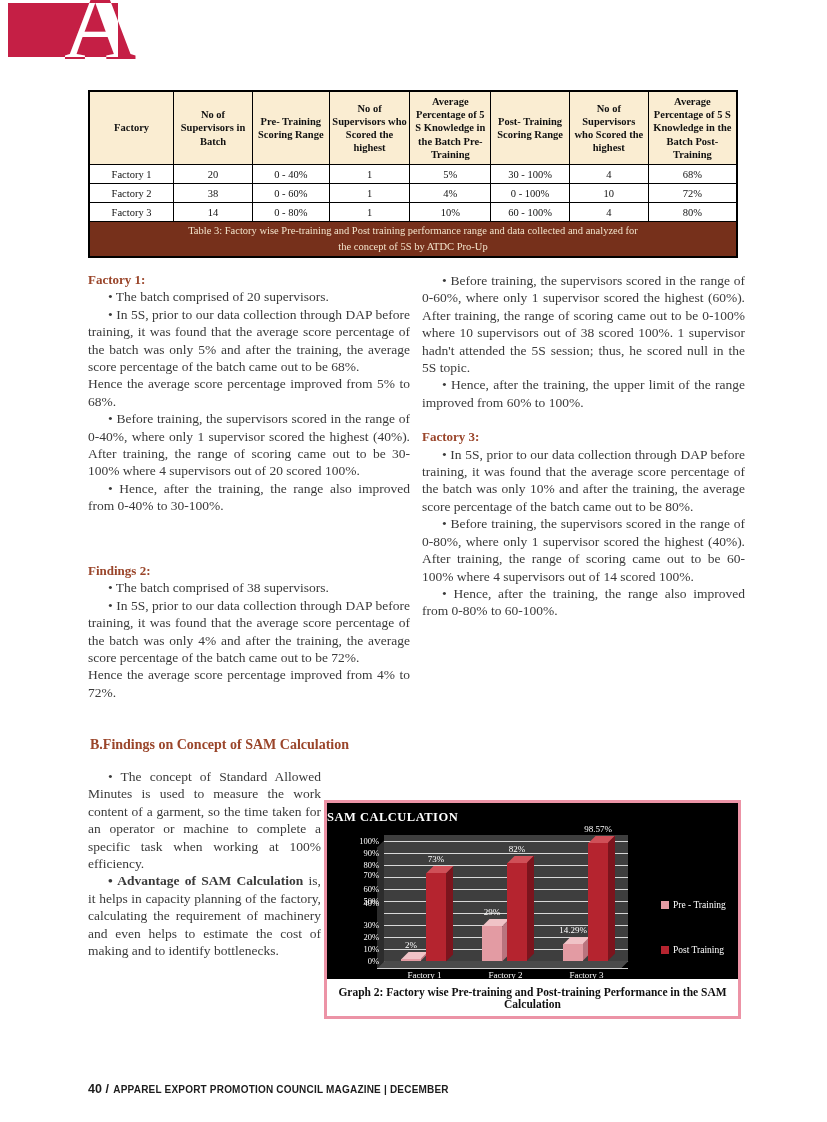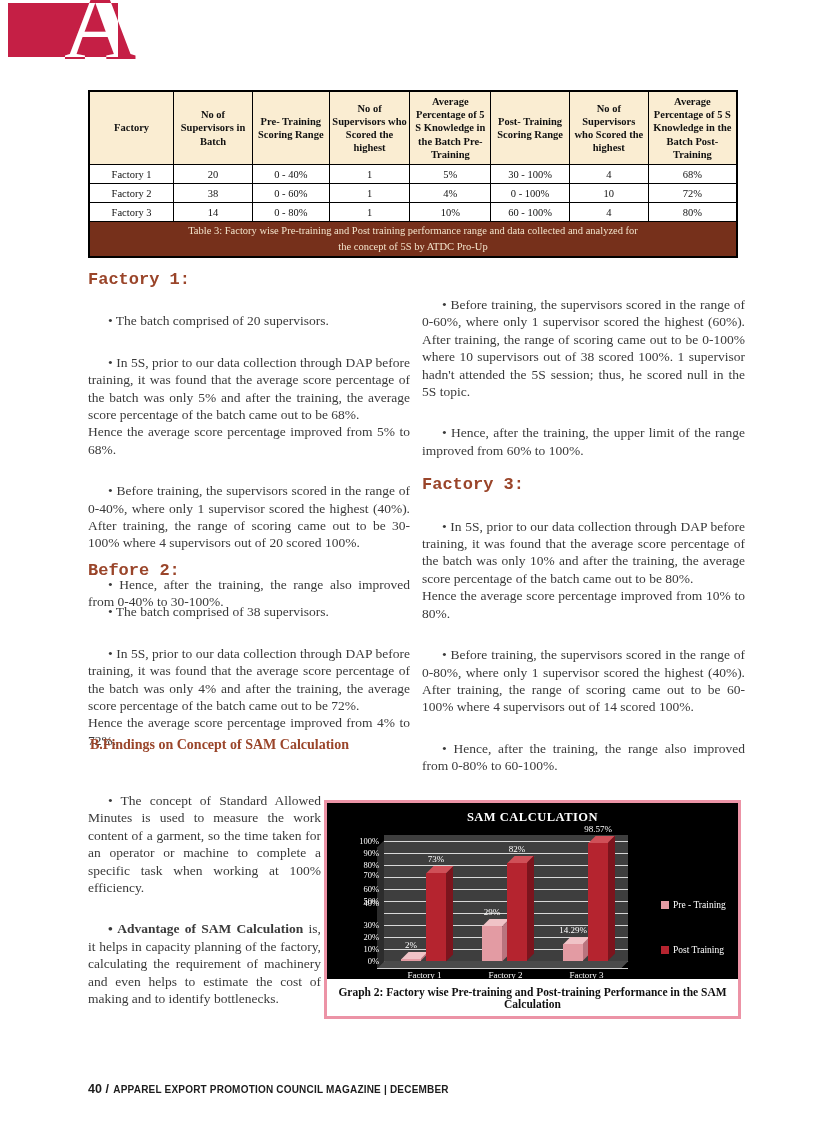"Factory 1:" .sec-head { font-family: Liberation Mono, monospace -> none; font-size: 17px -> 13px }
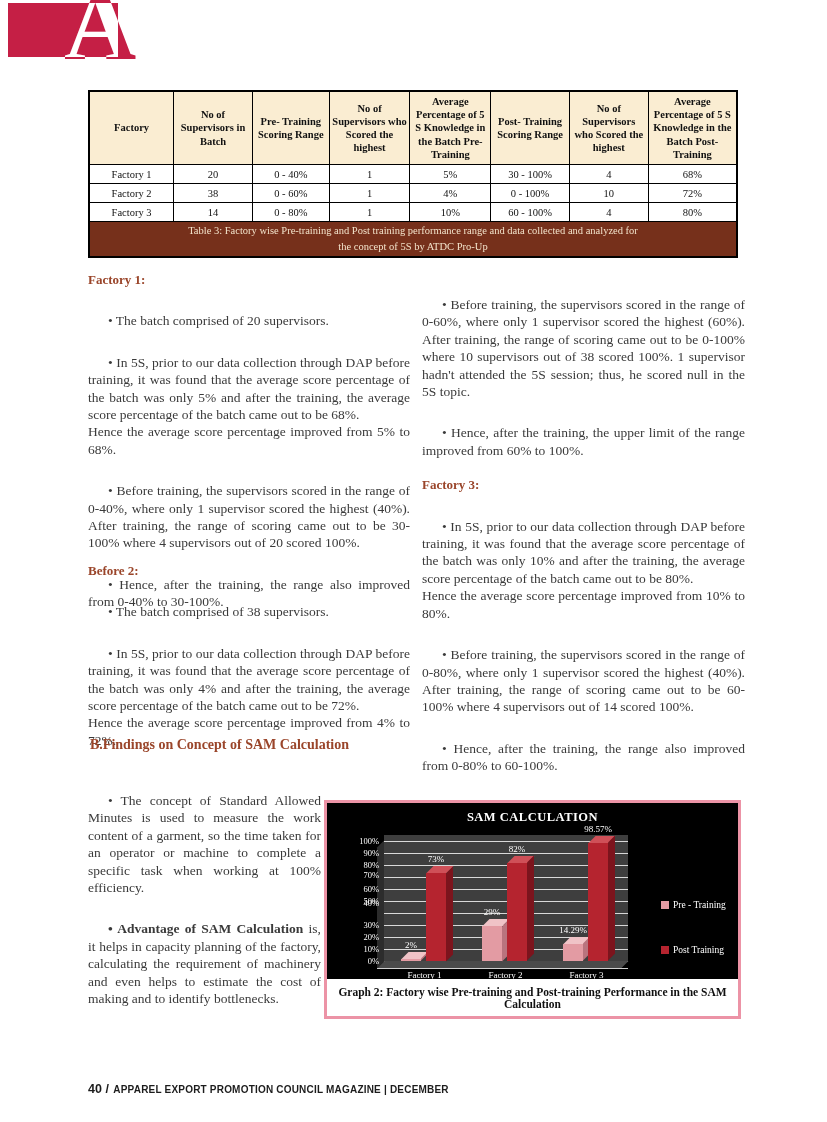"• Before training, the supervisors" .txt p.b { margin-top: 24px -> none }
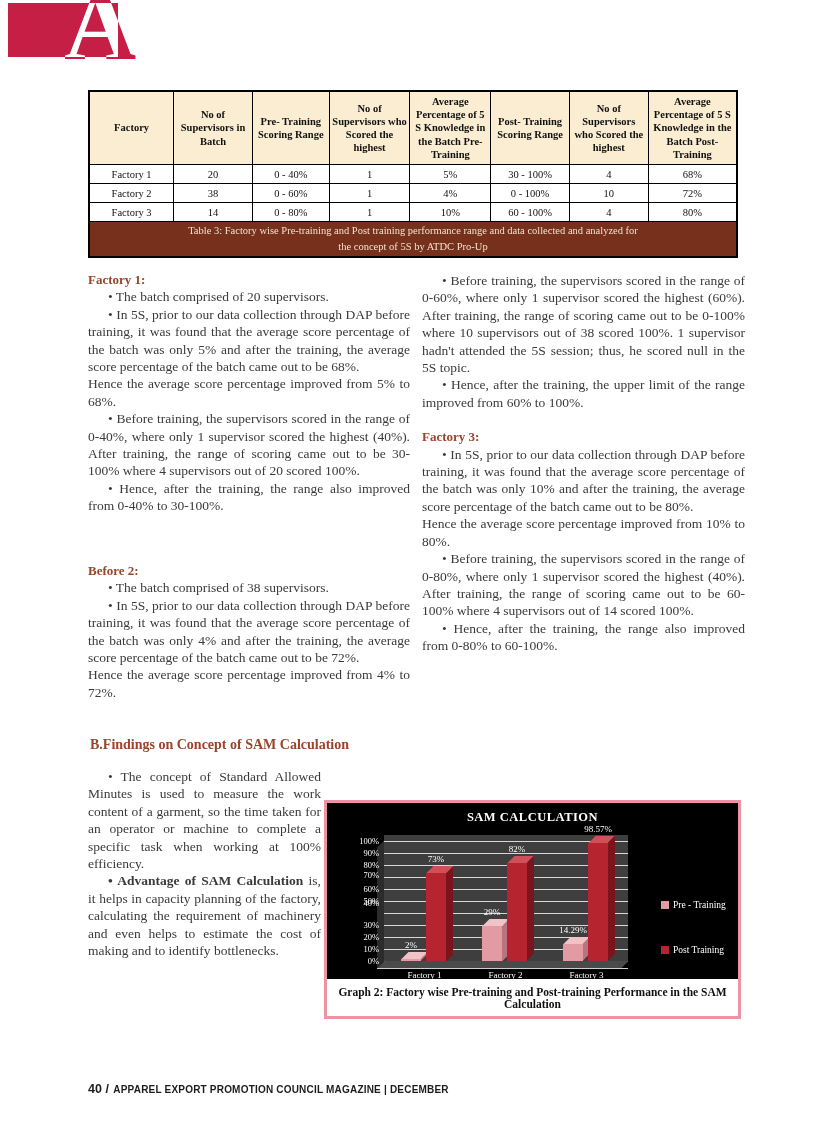"Hence the average score percentage improved from 10%" p { html: <p>Hence the average score percentage improved from 10% to 80%.</p> -> none }
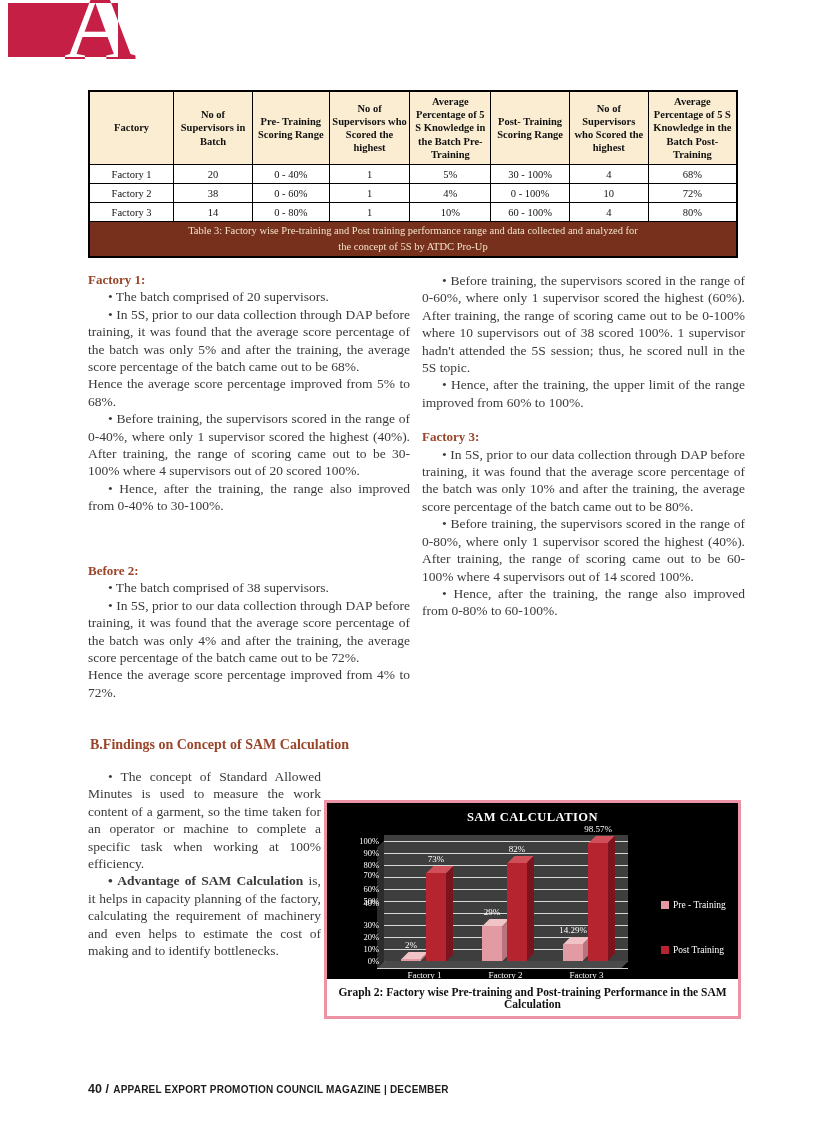"Before 2:" p.sec-head { text: Before -> Findings }
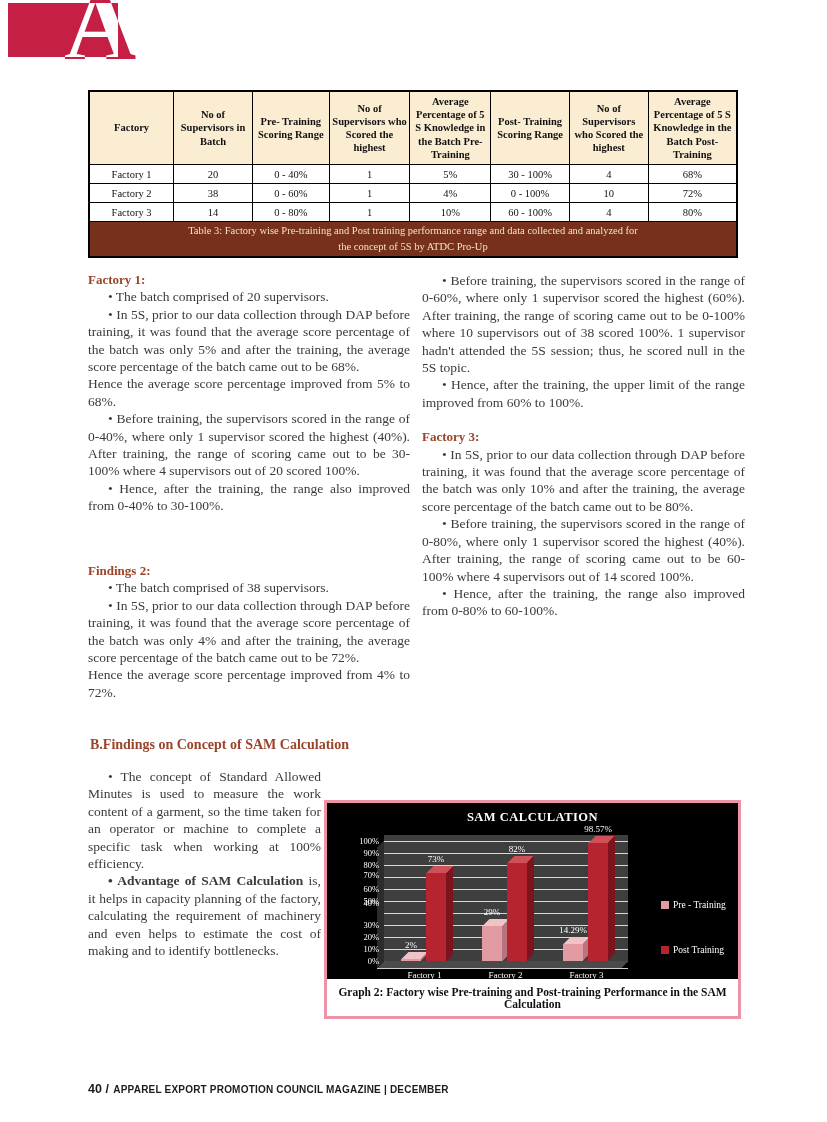"SAM CALCULATION" .chart-title { text-align: center -> left }
